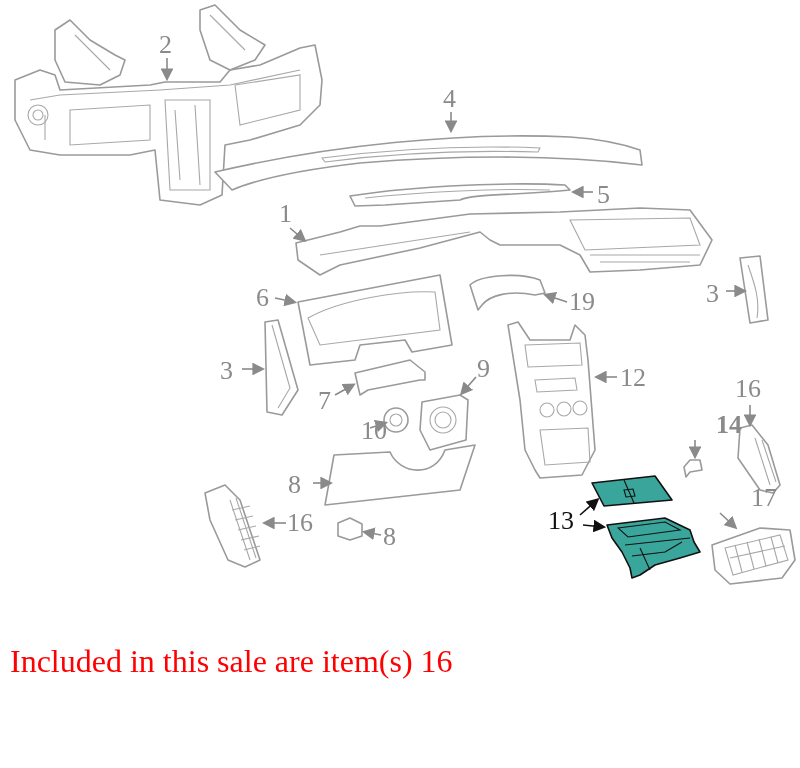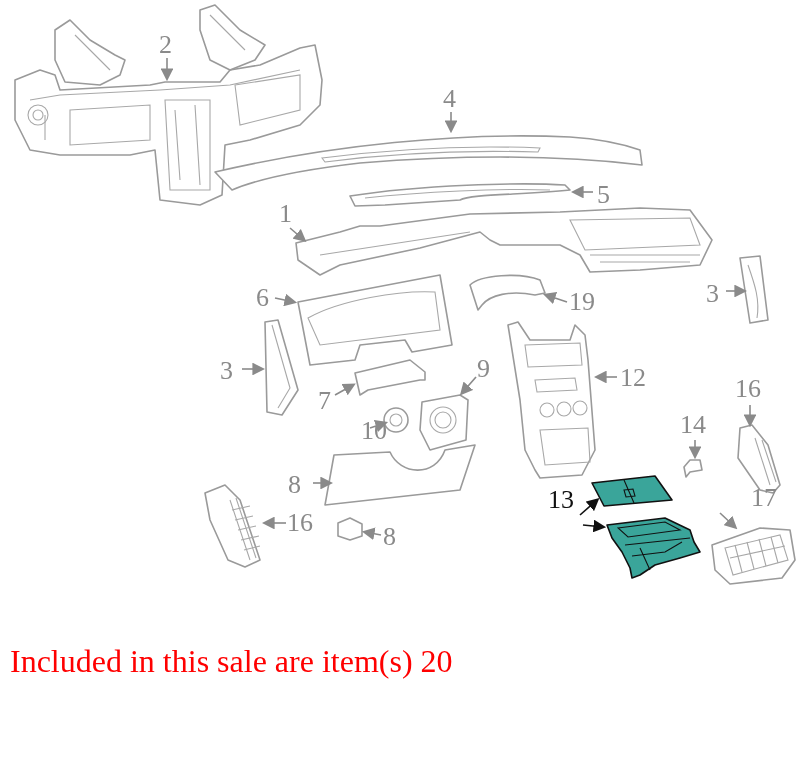"14" span.callout { font-weight: none -> bold; left: 680px -> 716px }
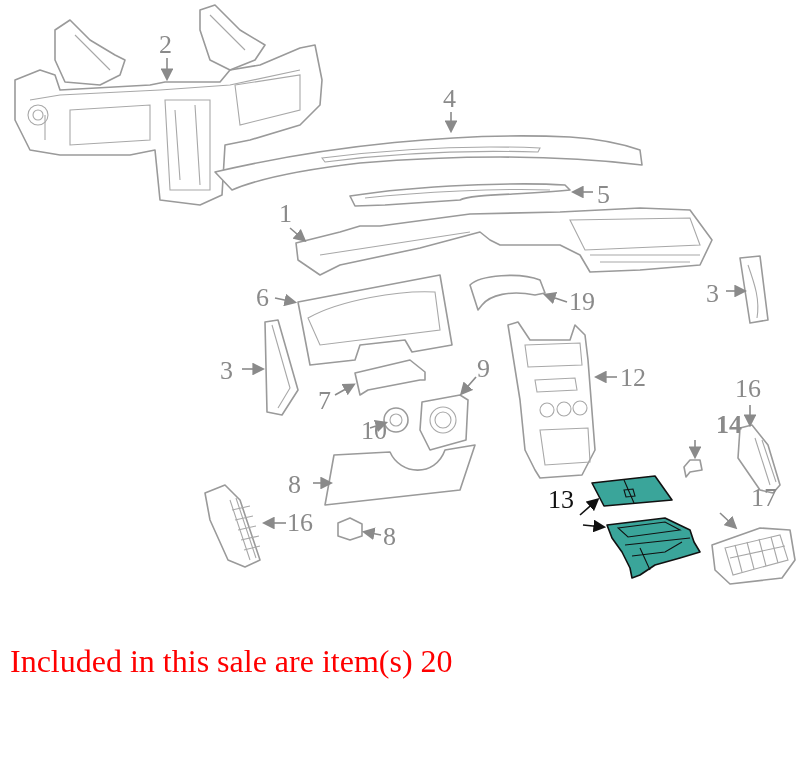"13" span.callout { top: 487px -> 508px }
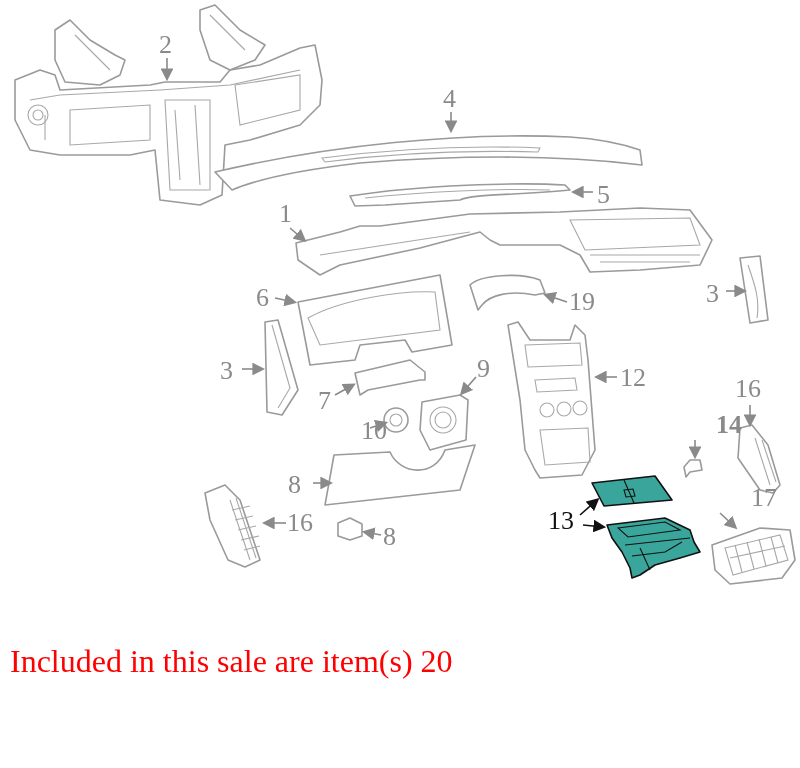"Included in this sale are" div.caption { text: 20 -> 16 }
